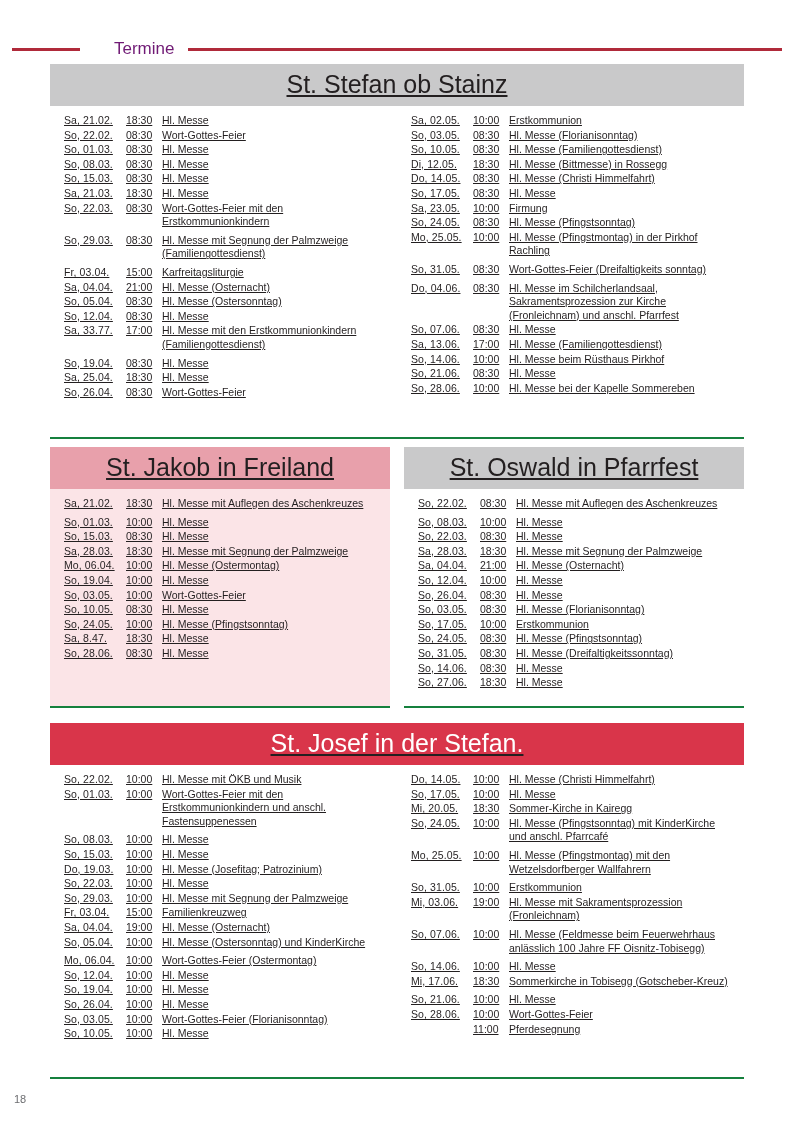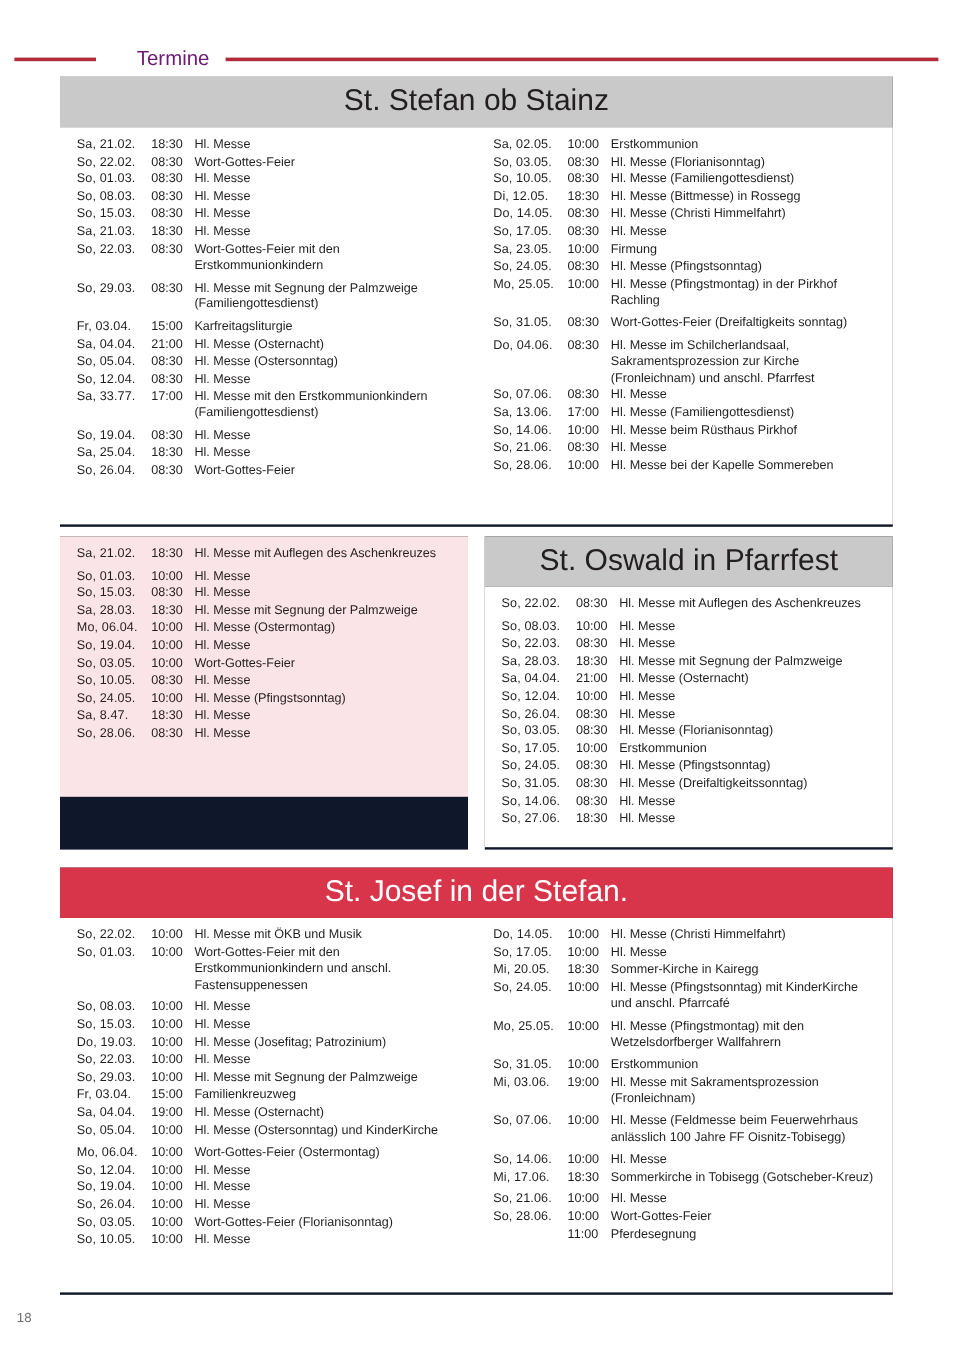"St. Stefan ob Stainz" .block { background: #0f172a -> #15803d; text-decoration: none -> underline }
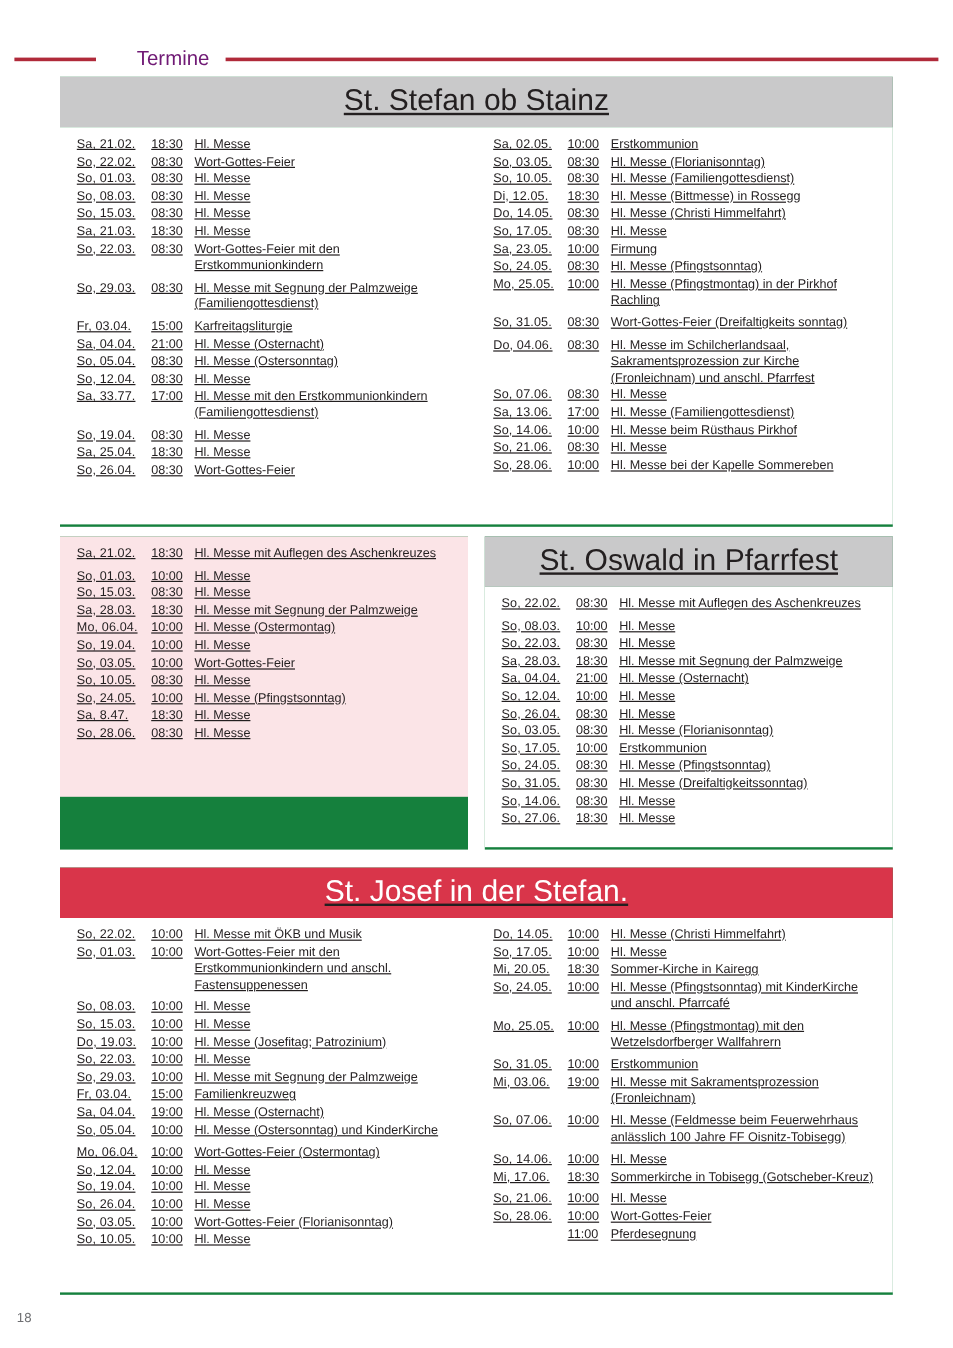"St. Jakob in Freiland" div.block-title { html: none -> <div>St. Jakob in Freiland</div> }
